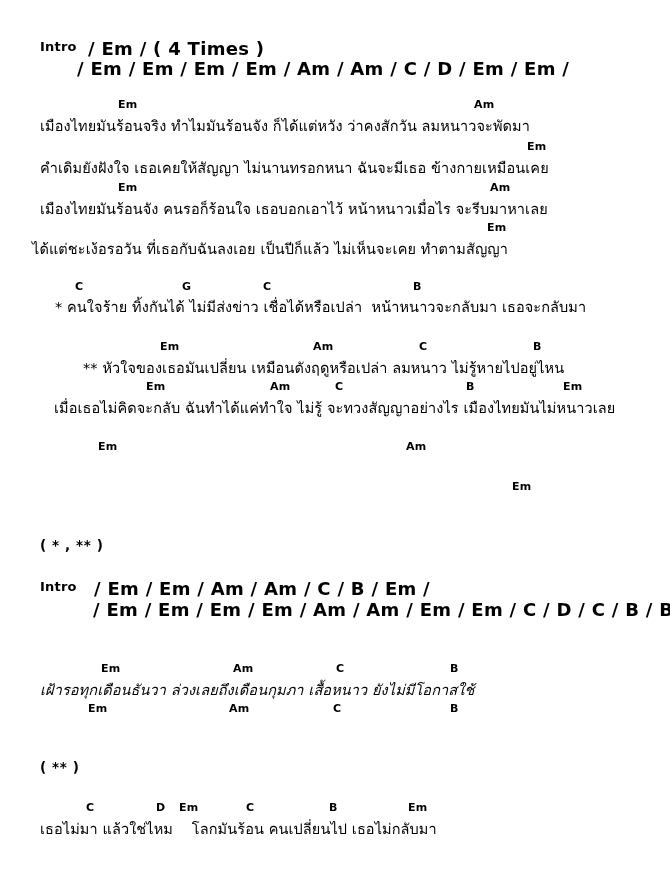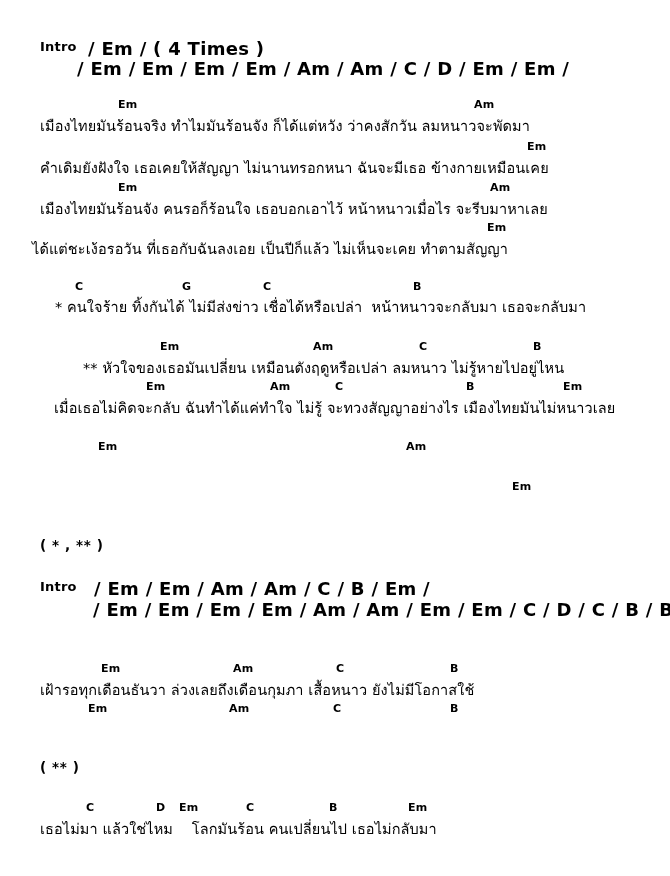"เฝ้ารอทุกเดือนธันวา ล่วงเลยถึงเดือนกุมภา" div.run { font-style: none -> italic }
